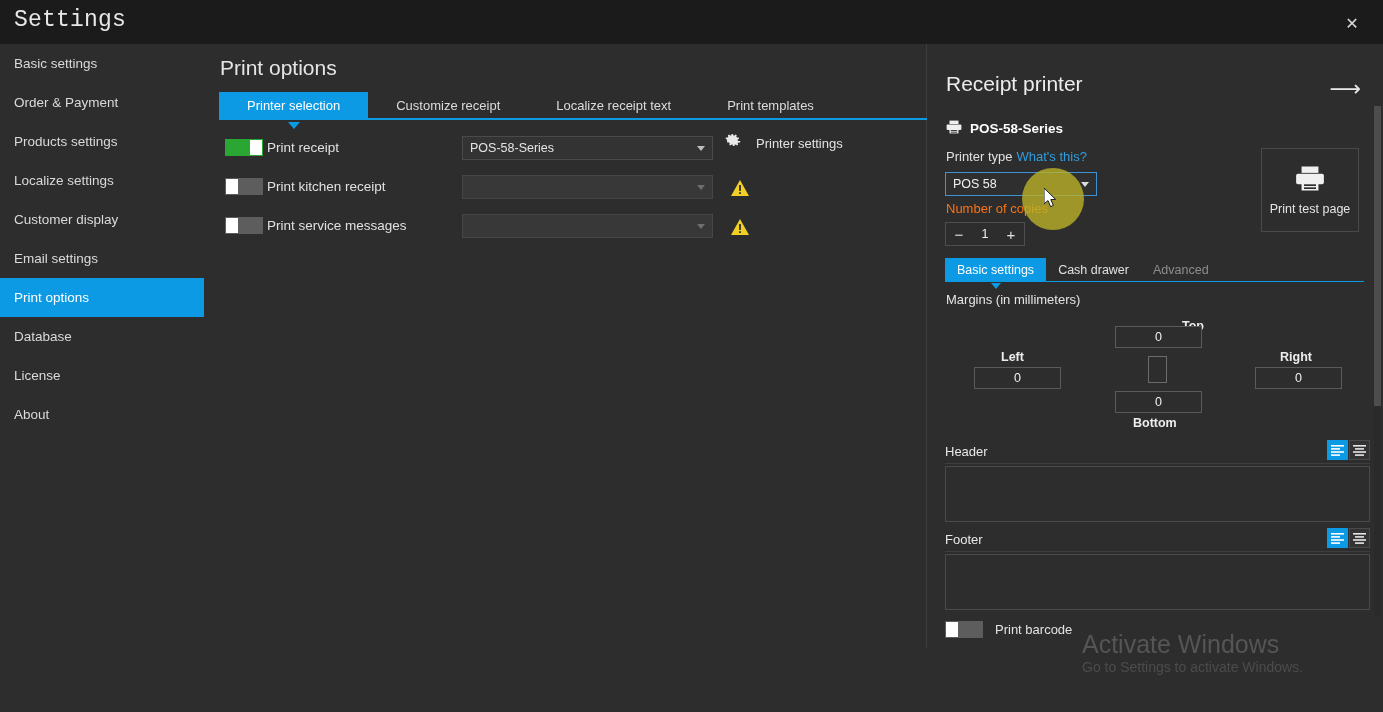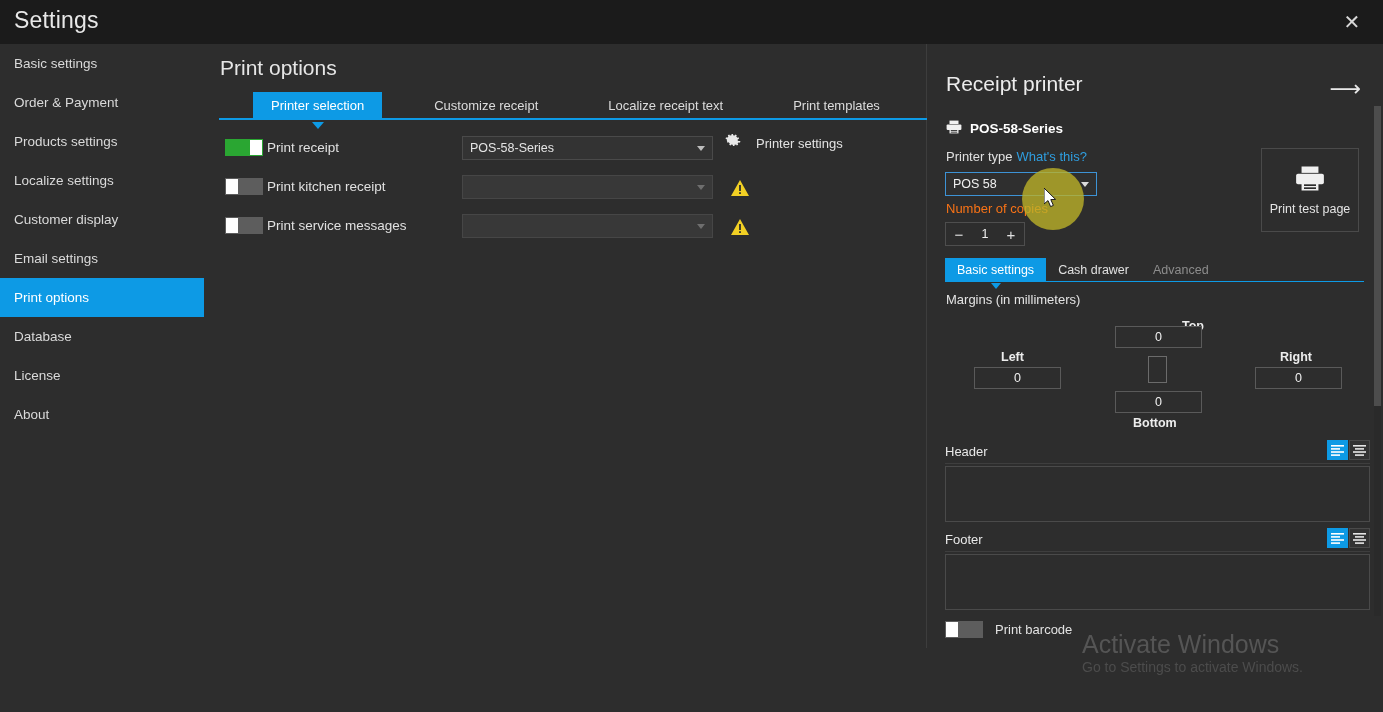"Settings" .titlebar { font-family: none -> Liberation Mono, monospace }
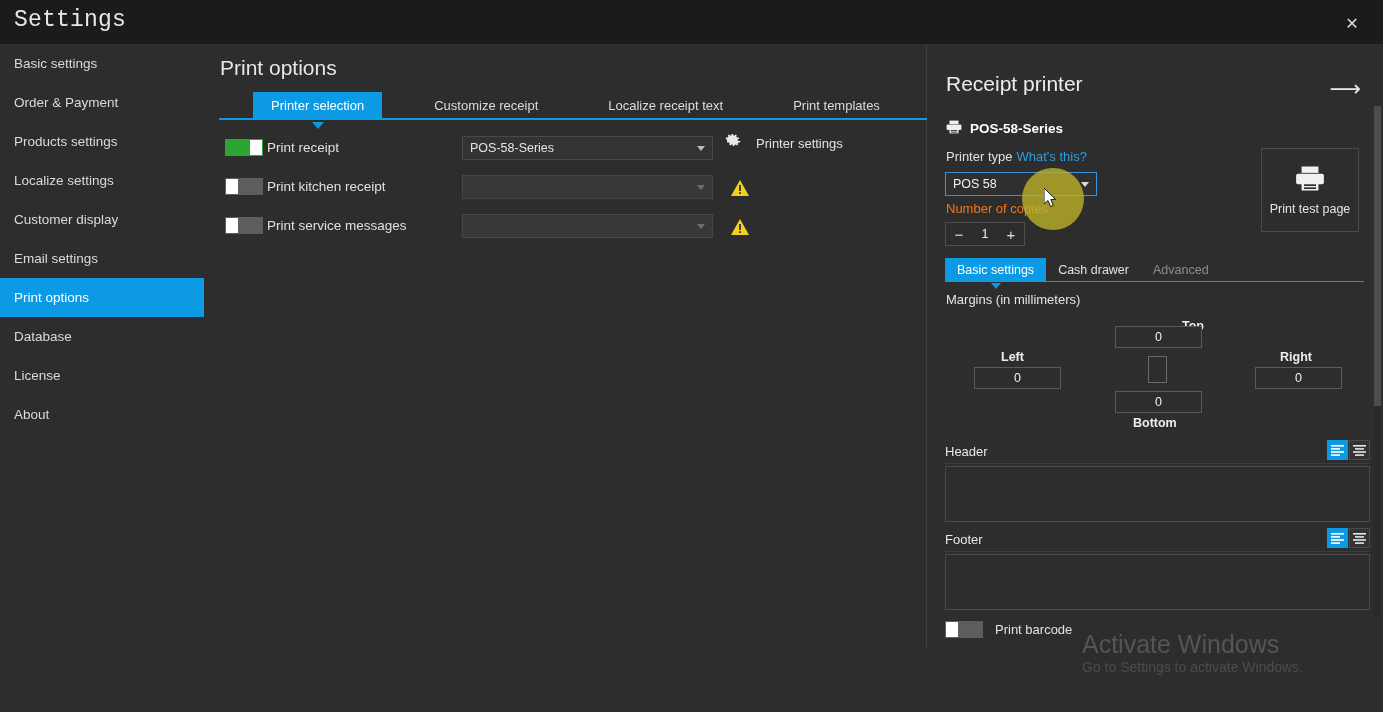"Printer selection" .tab { margin-left: 34px -> none; padding: 0 18px -> 0 28px }
